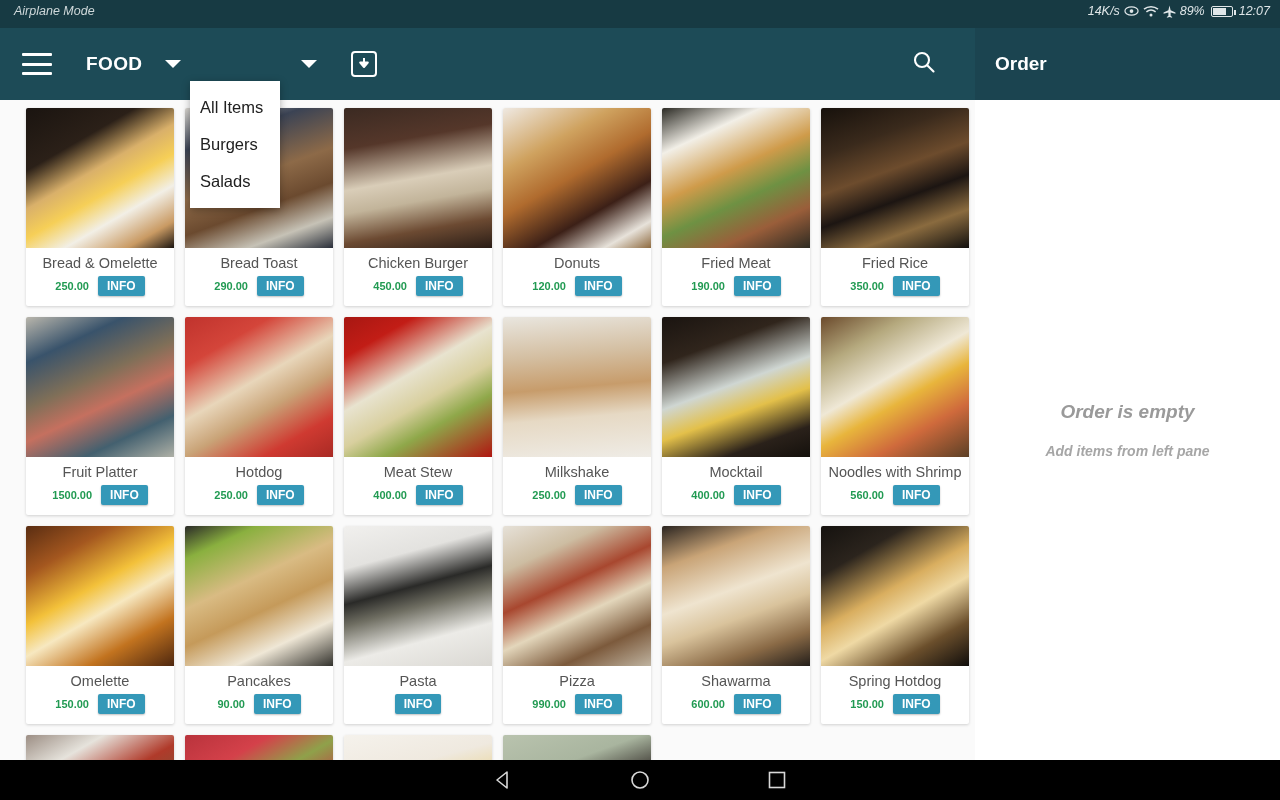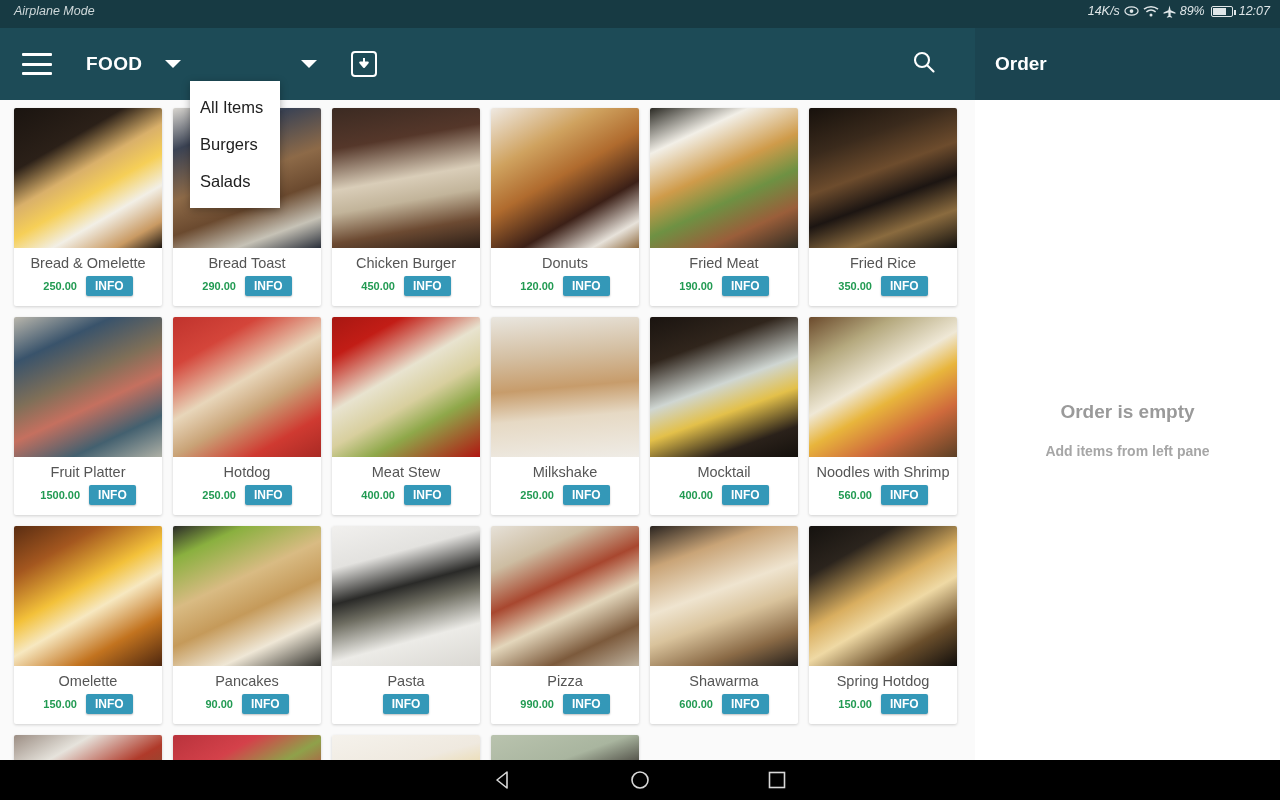"Bread & Omelette" .card { margin-left: none -> 12px }
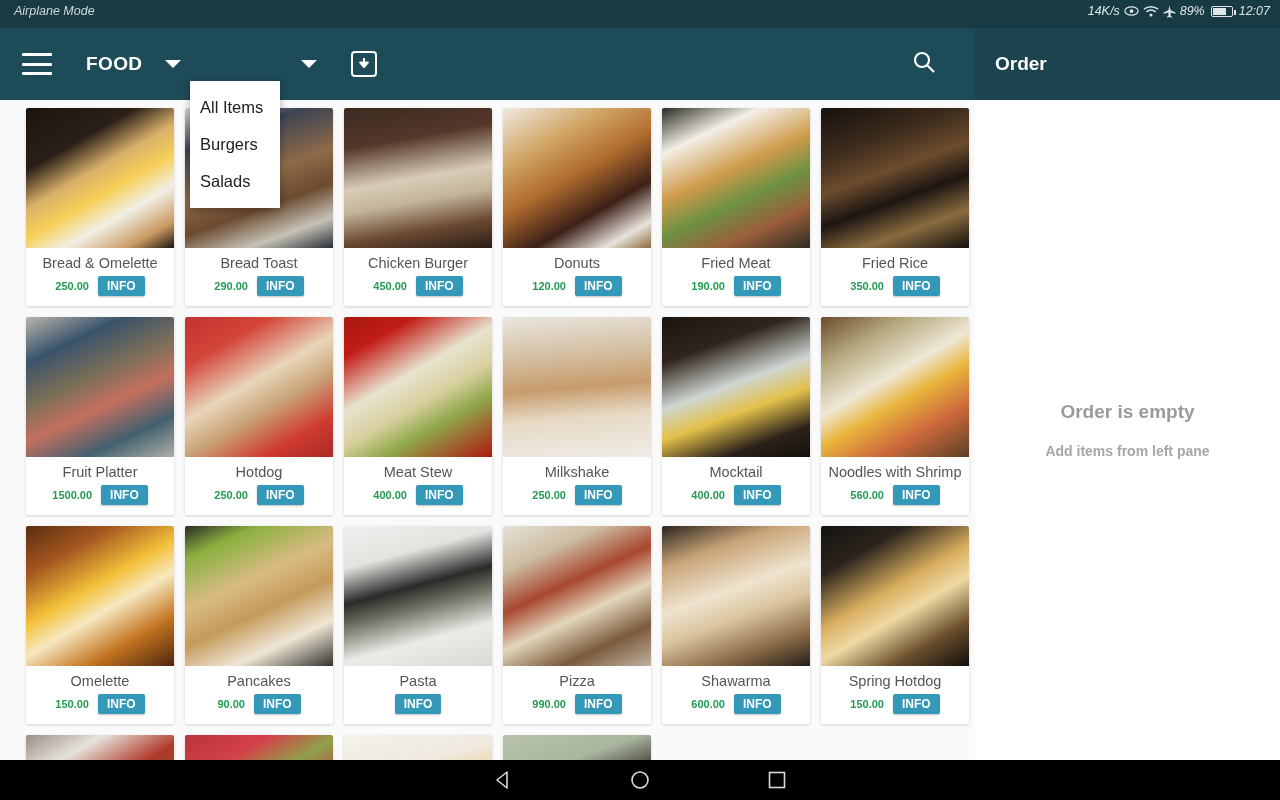"Order is empty" .order-body { font-style: none -> italic }
